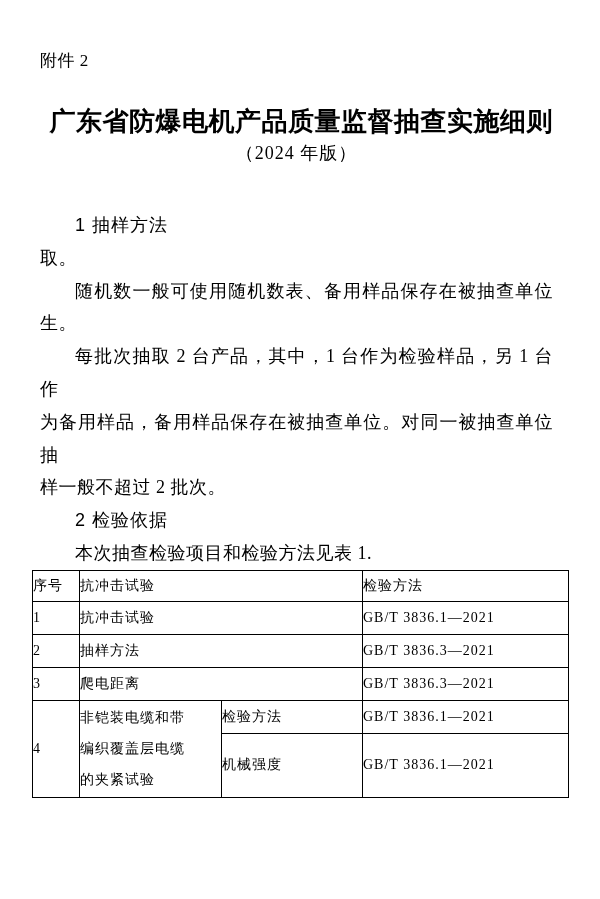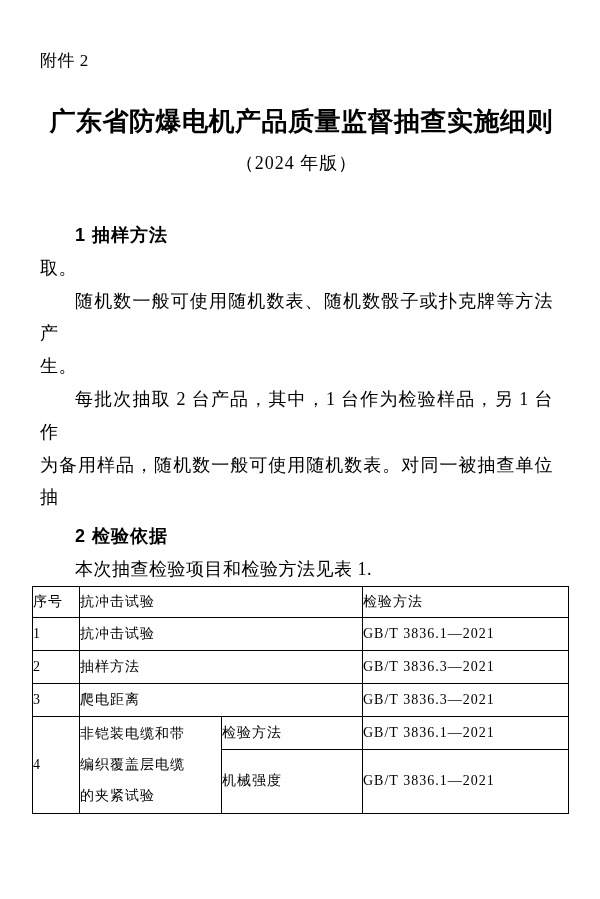"（2024 年版）" .doc-subtitle { margin-top: 13px -> 3px }
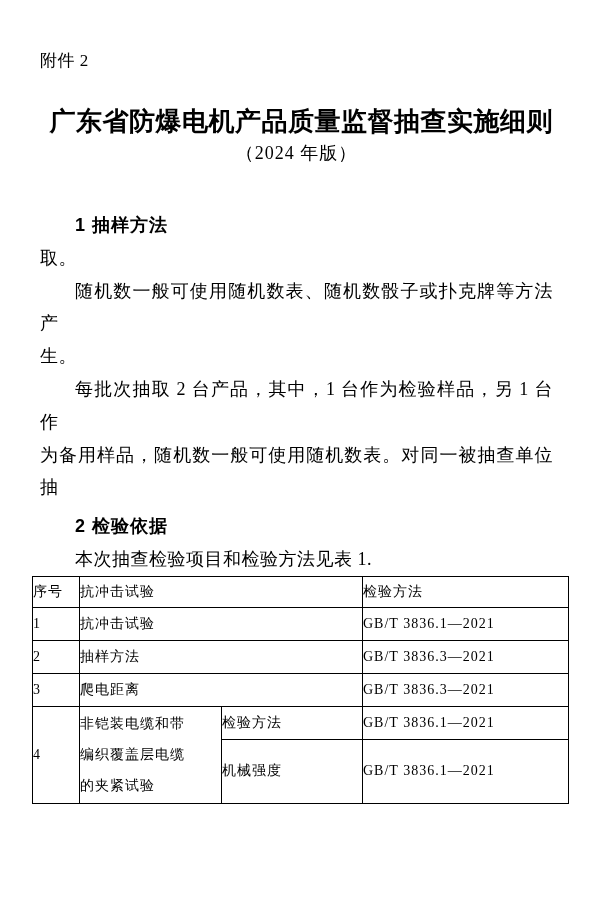"1 抽样方法" .heading { font-weight: bold -> normal; margin-top: 6px -> none }
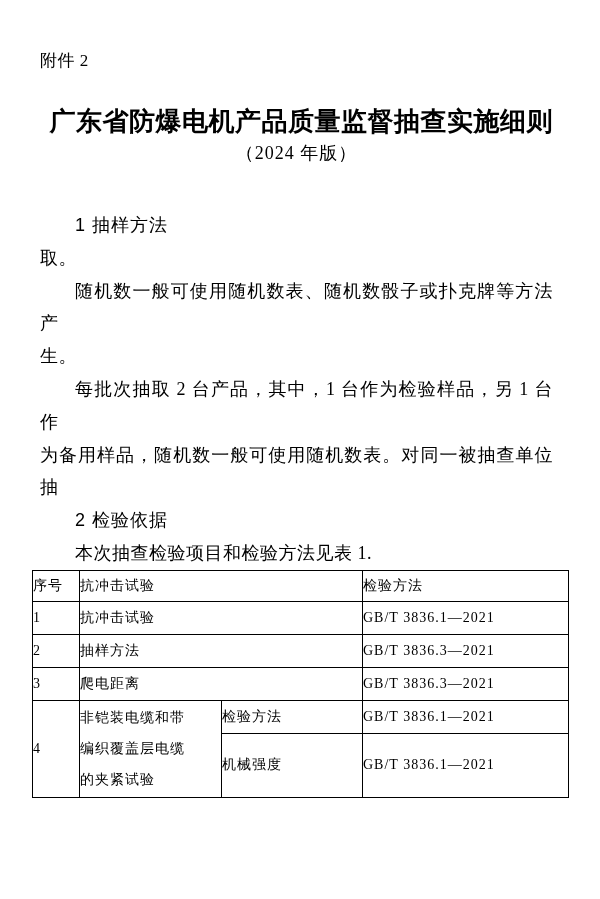"随机数一般可使用随机数表、随机数骰子或扑克牌等方法产" div.line { text: 随机数骰子或扑克牌等方法产 -> 备用样品保存在被抽查单位 }
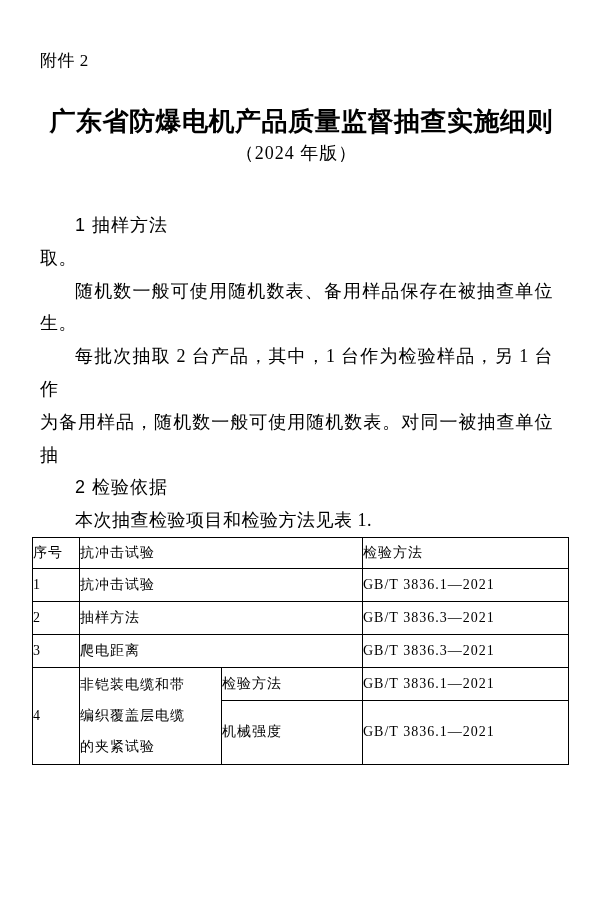"为备用样品，随机数一般可使用随机数表。对同一被抽查单位抽" div.line { text: 随机数一般可使用随机数表 -> 备用样品保存在被抽查单位 }
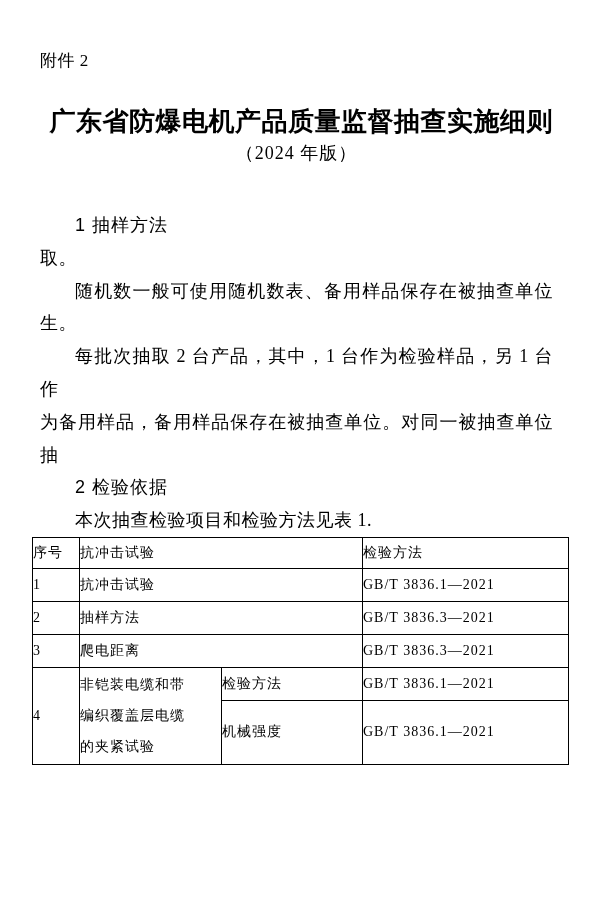"样一般不超过 2 批次。" div.line { html: none -> <div>样一般不超过 2 批次。</div> }
